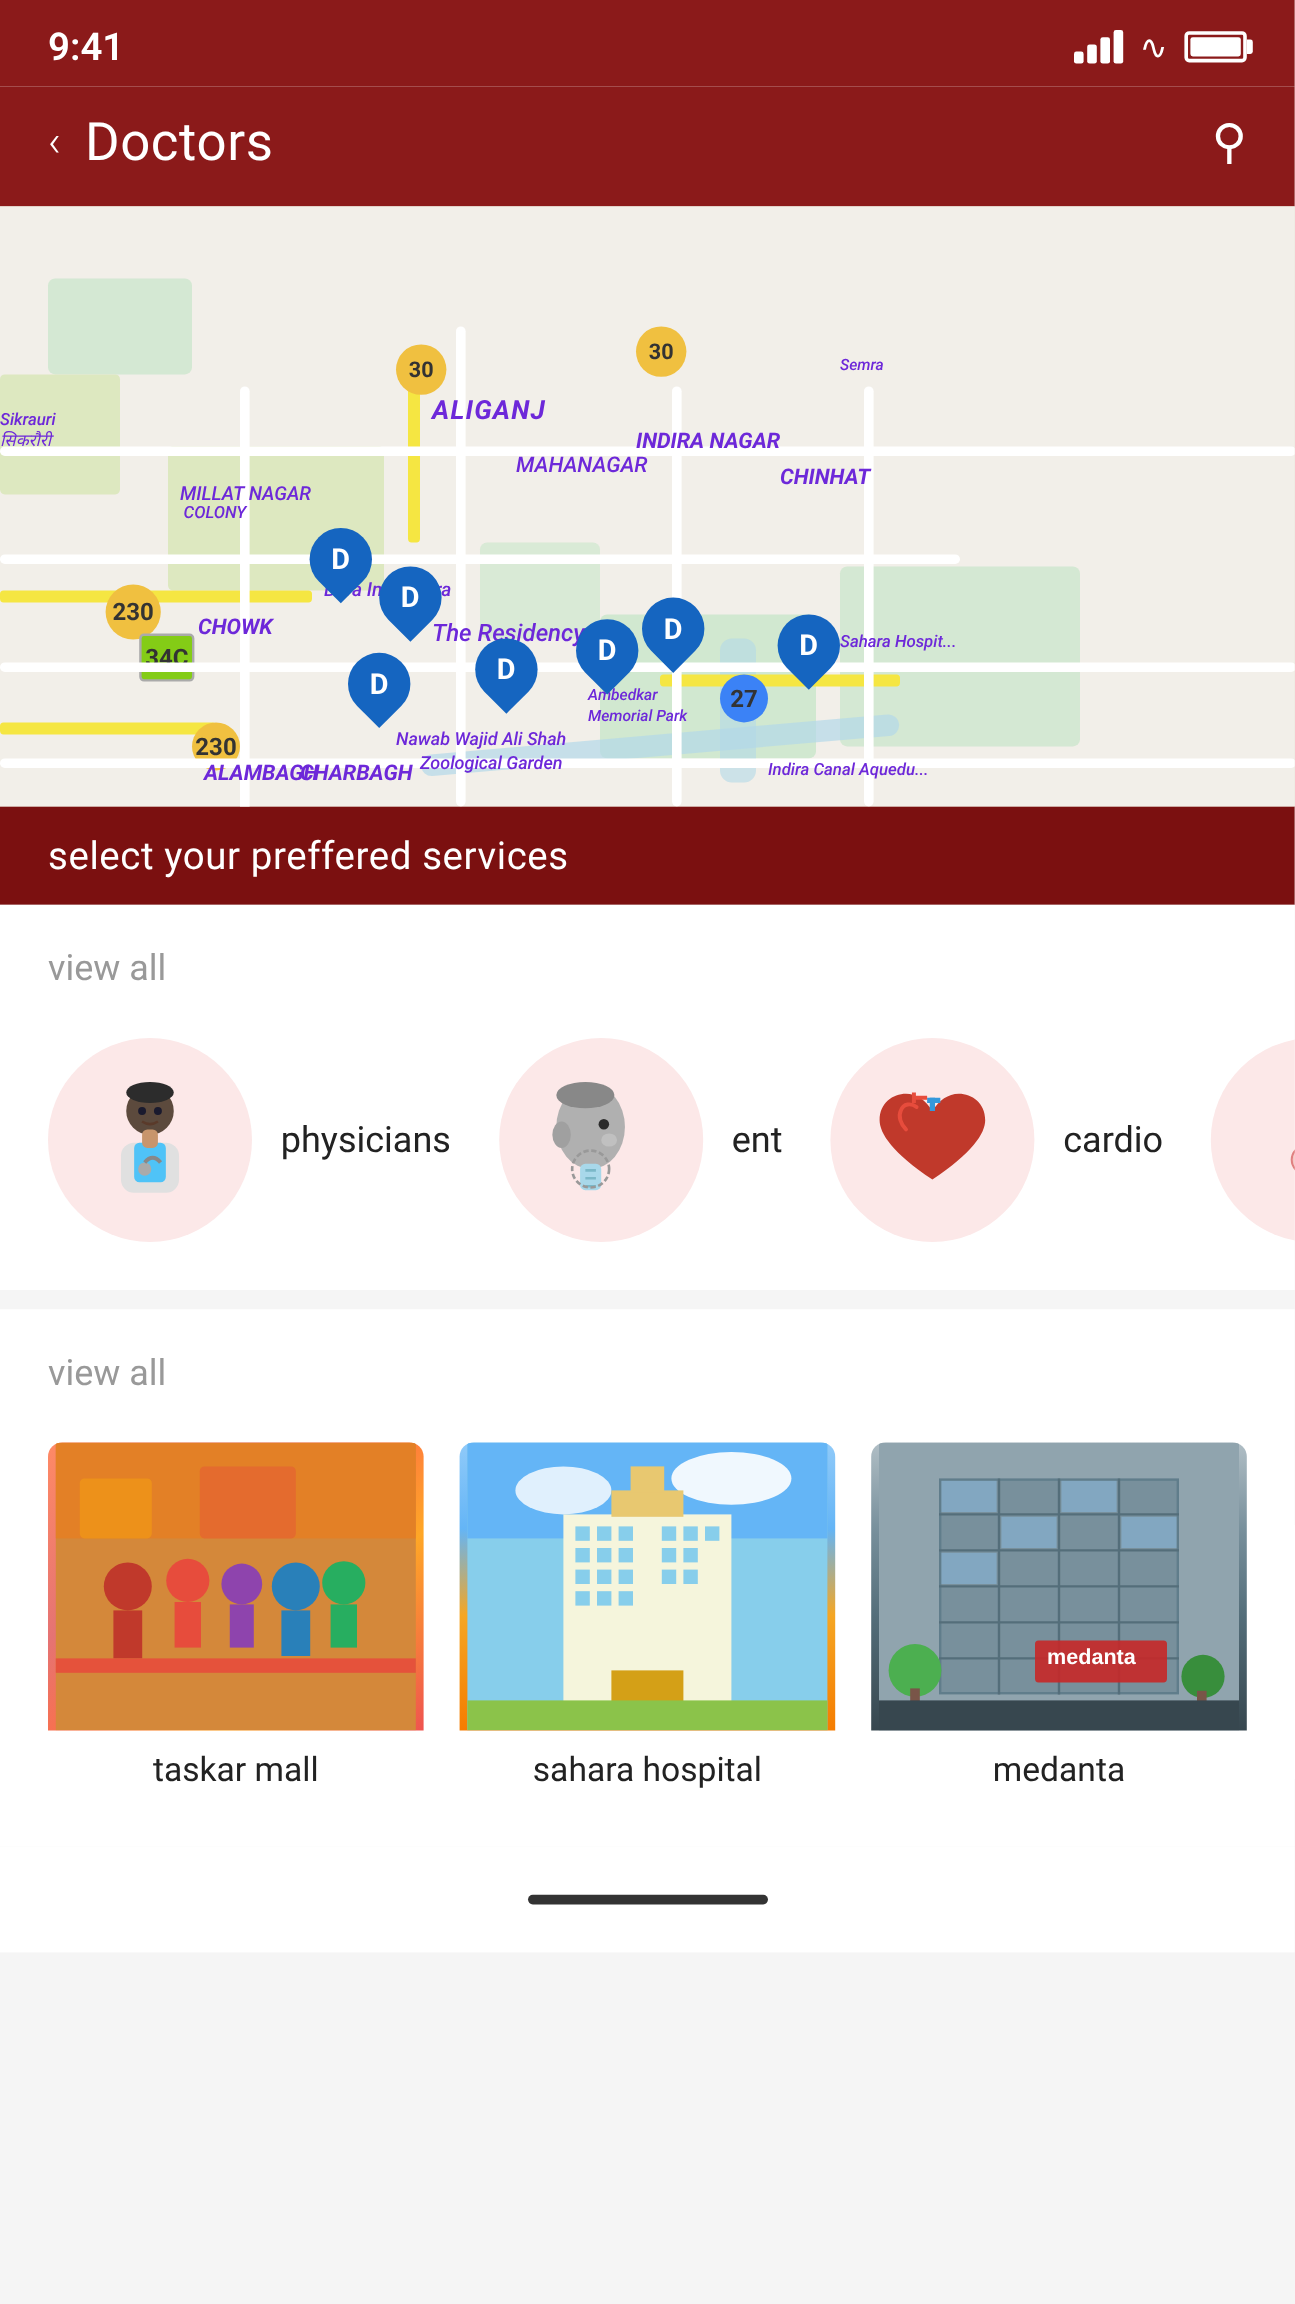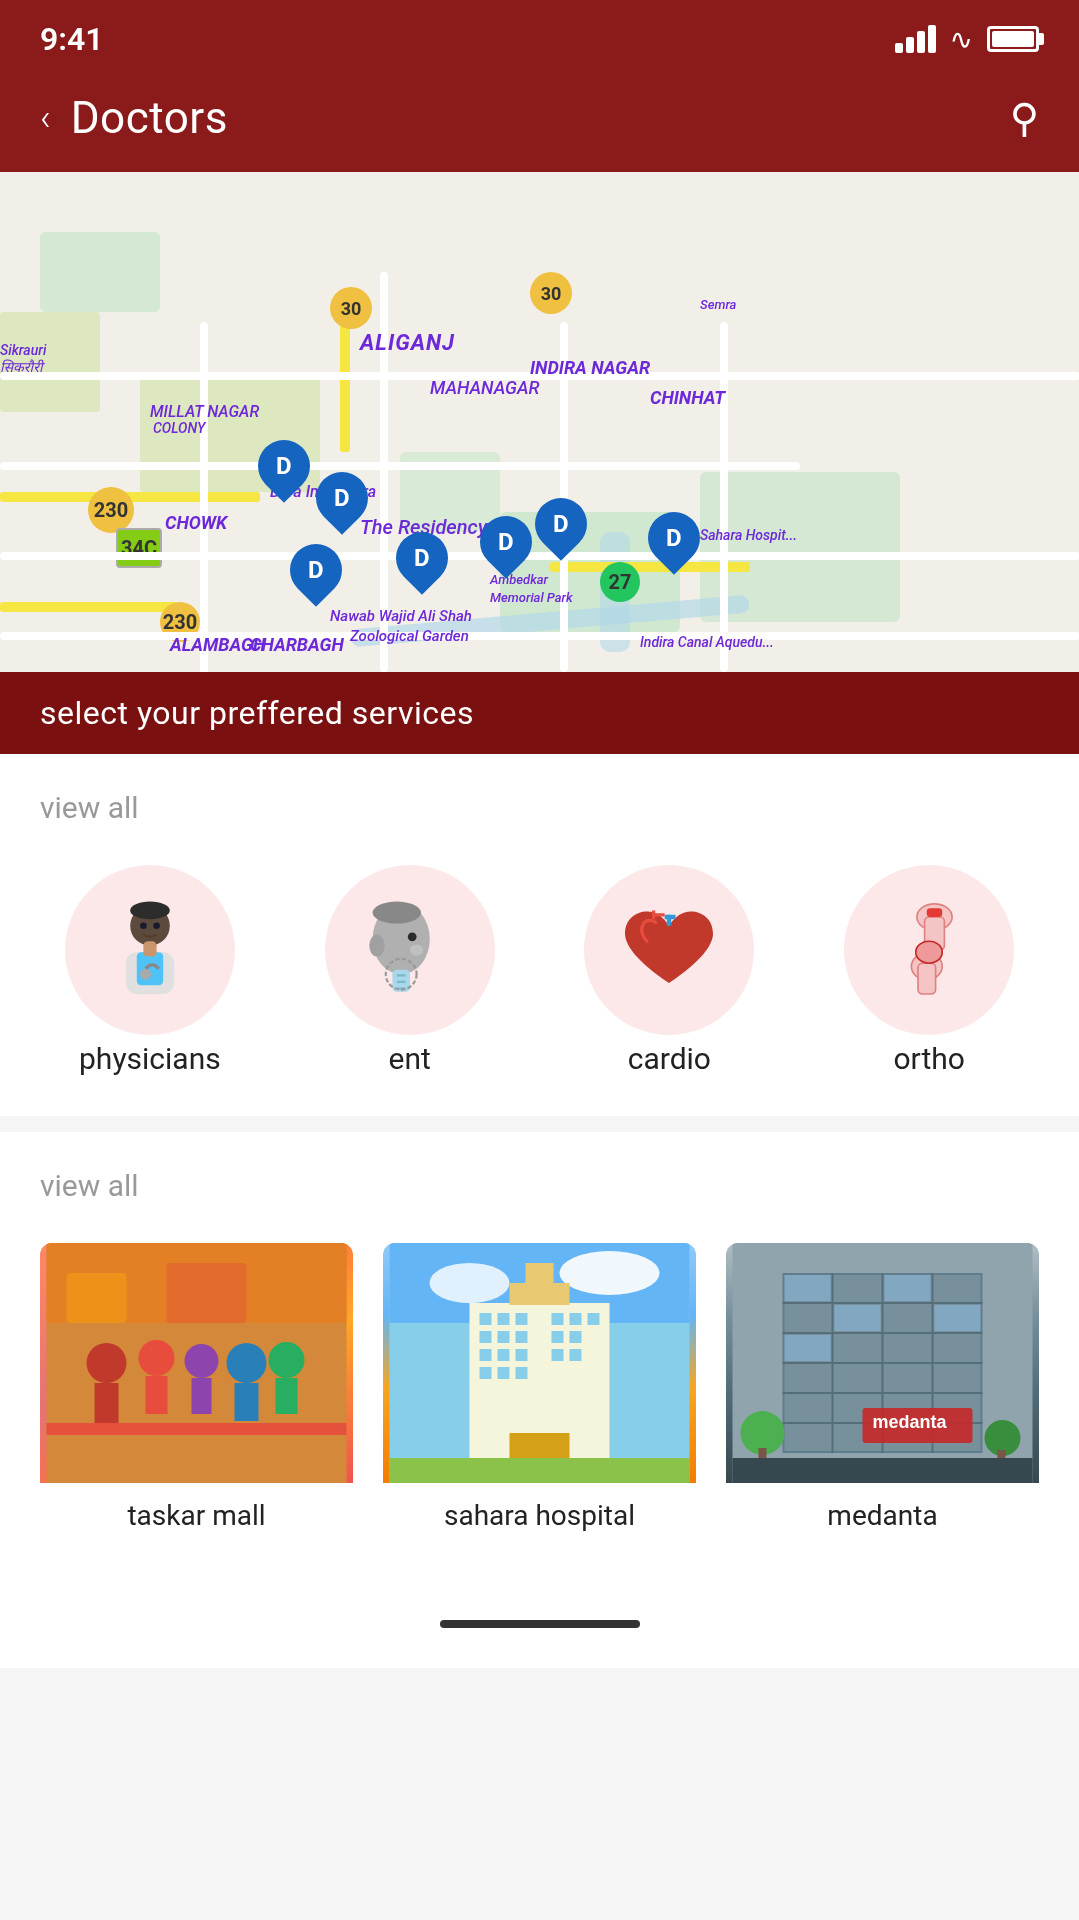"27" div { background: #22c55e -> #3b82f6 }
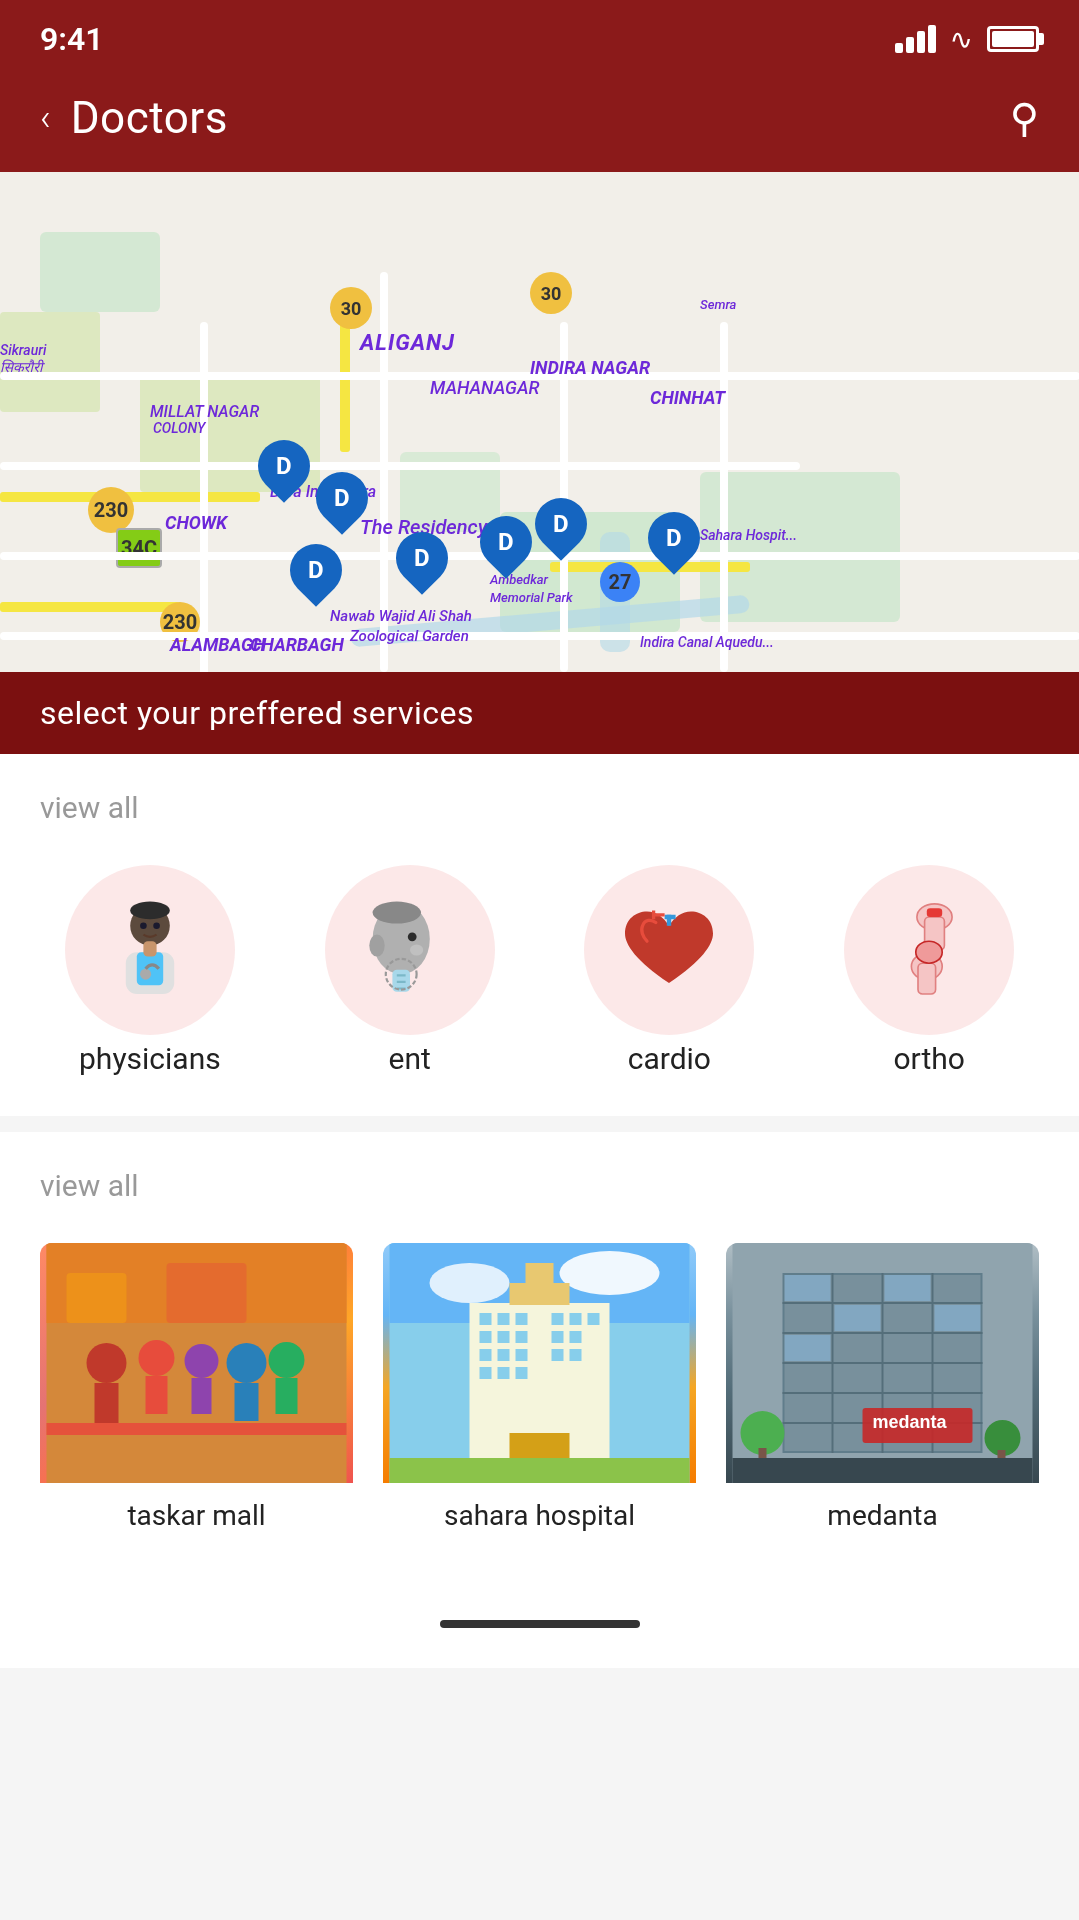"physicians" .service-item { flex-direction: column -> none; gap: 6px -> 24px }
